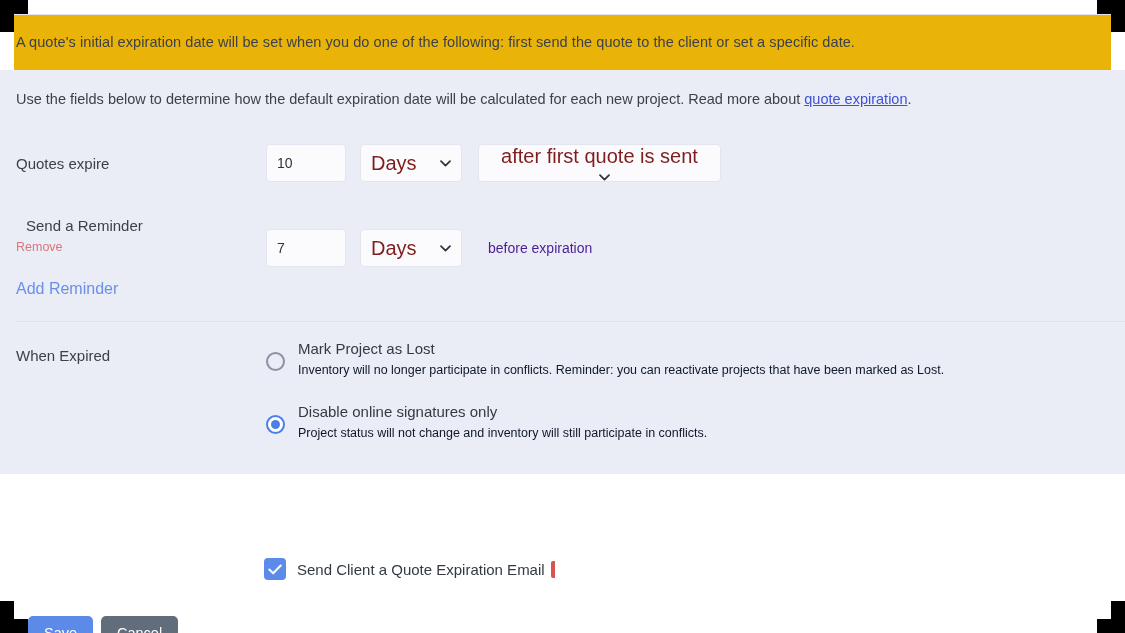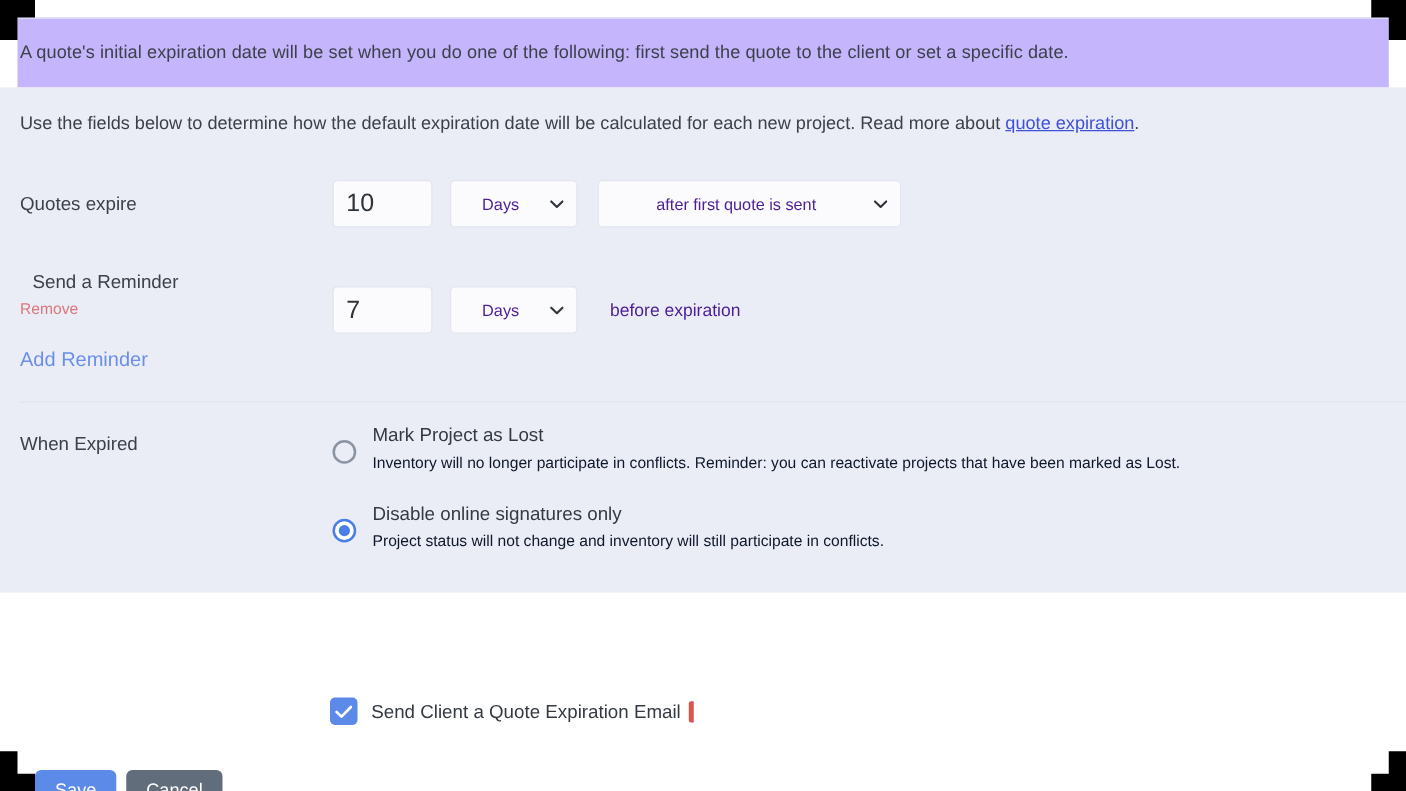"A quote's initial expiration date" .notice-band { background: #c4b5fd -> #eab308 }
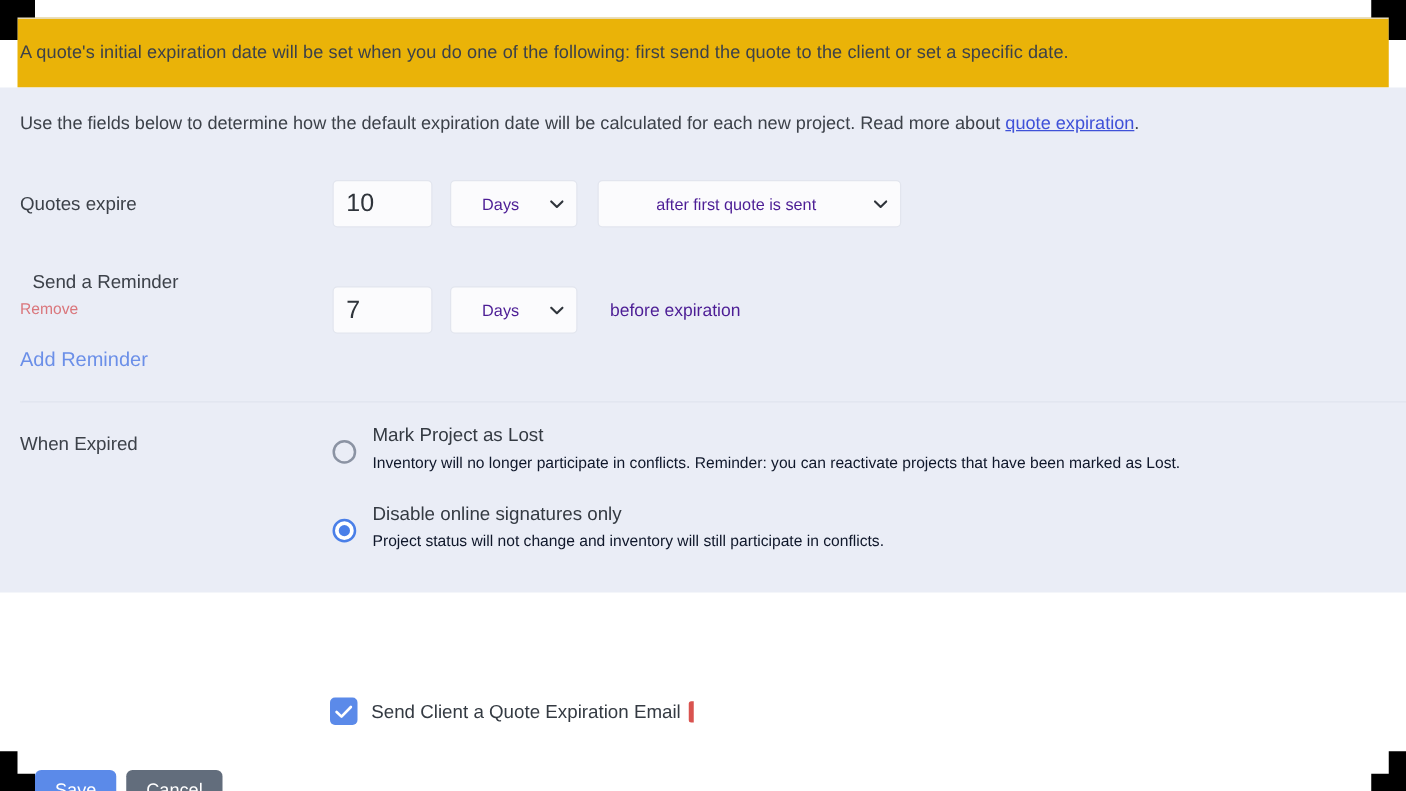"10" .num-input { font-size: 20px -> 14px }
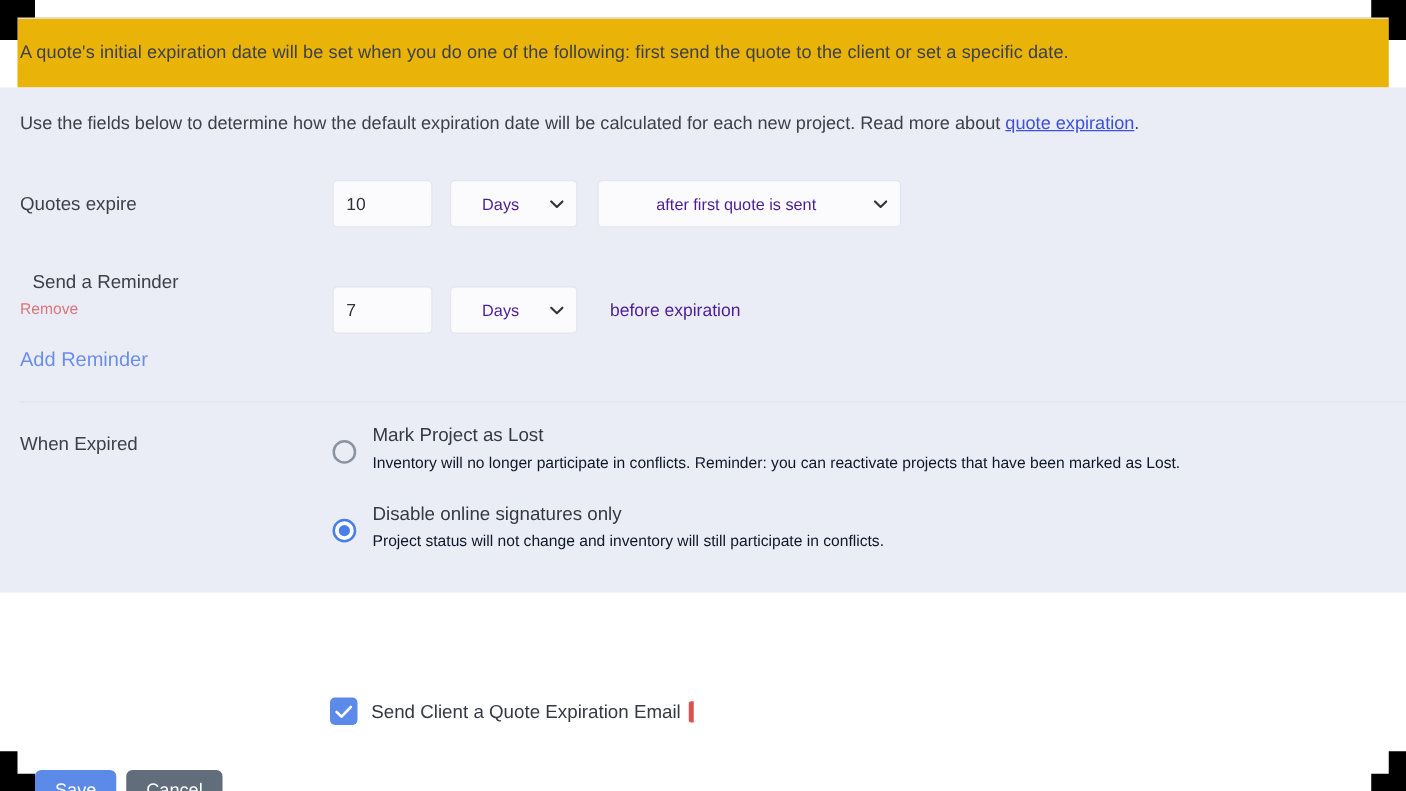"Days" .sel-text { color: #4c1d95 -> #7f1d1d; font-size: 13px -> 20px; text-align: center -> none }
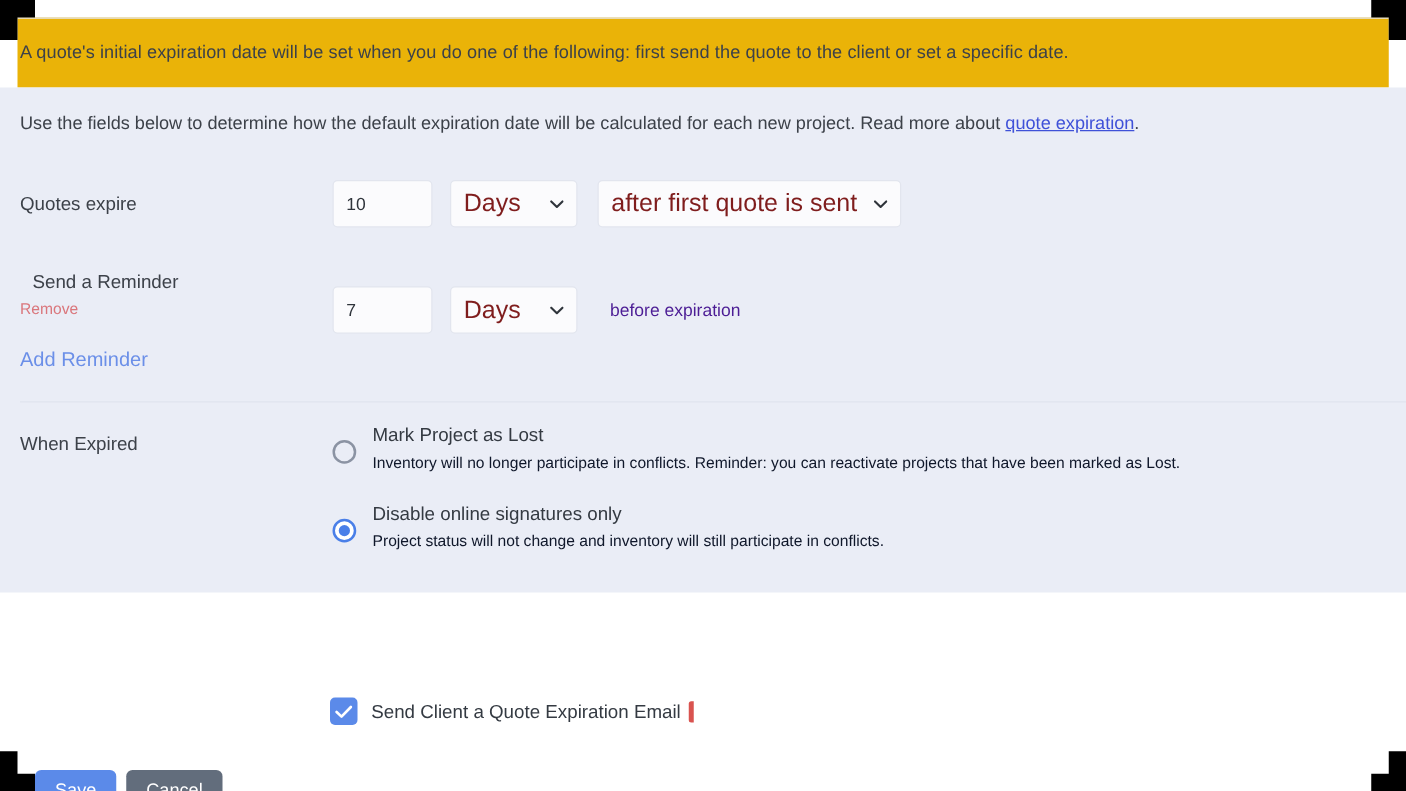"after first quote is sent" .sel-when-1 { flex-direction: none -> column }
